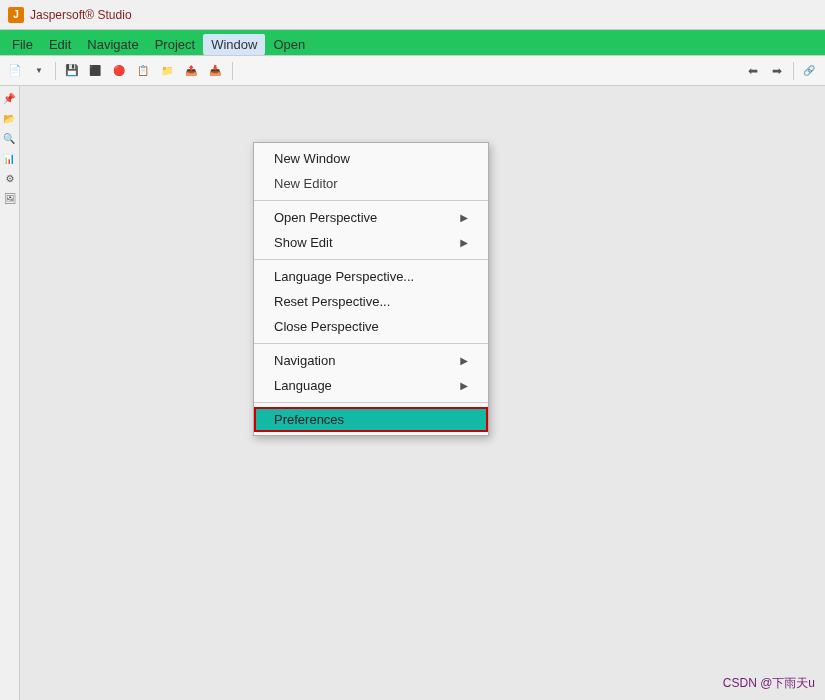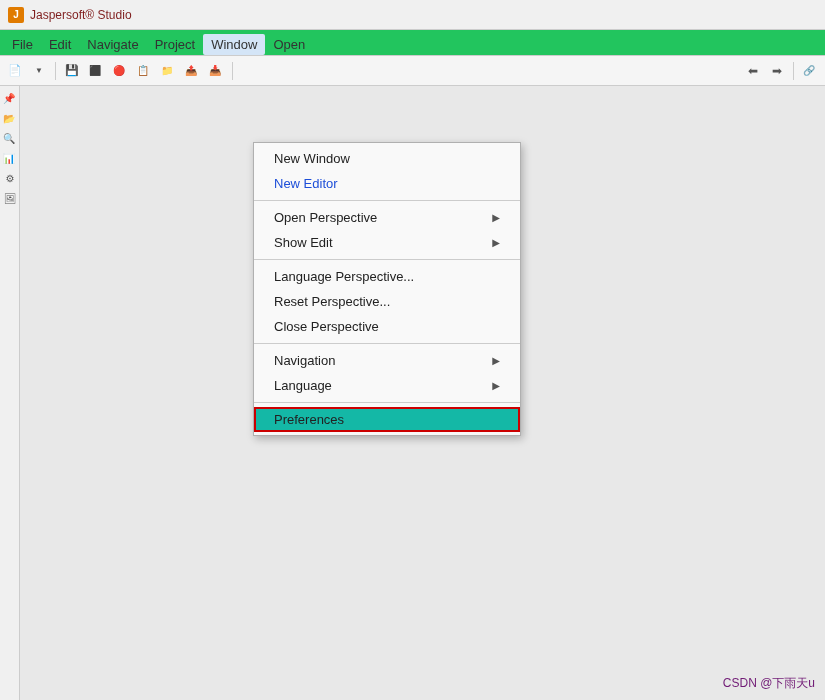"New Window" .dropdown-menu { width: 268px -> 236px }
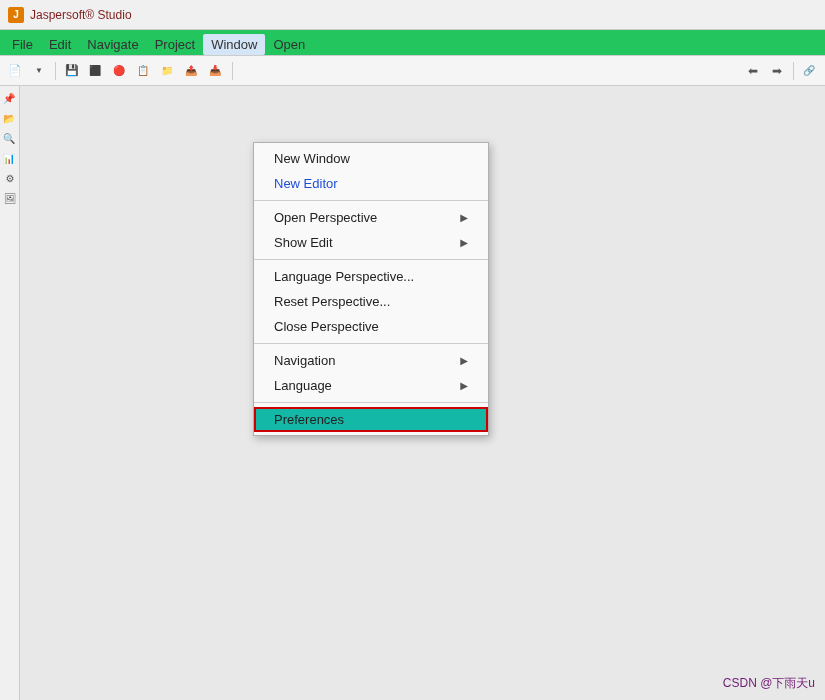"New Editor" .dropdown-item.disabled { color: #1d4ed8 -> #404040 }
